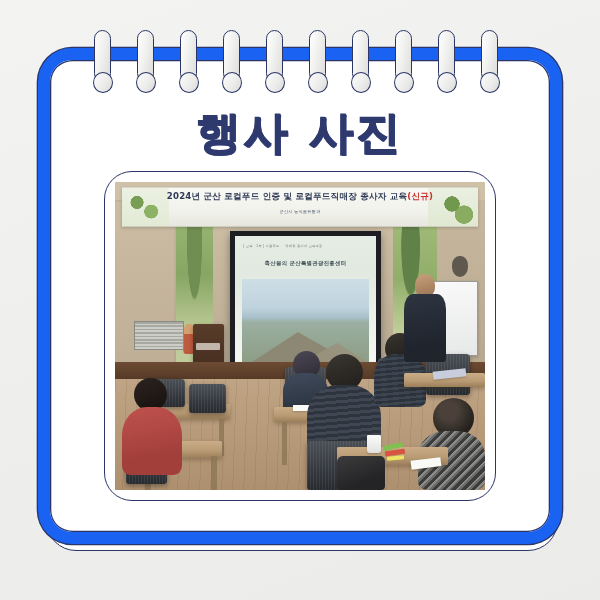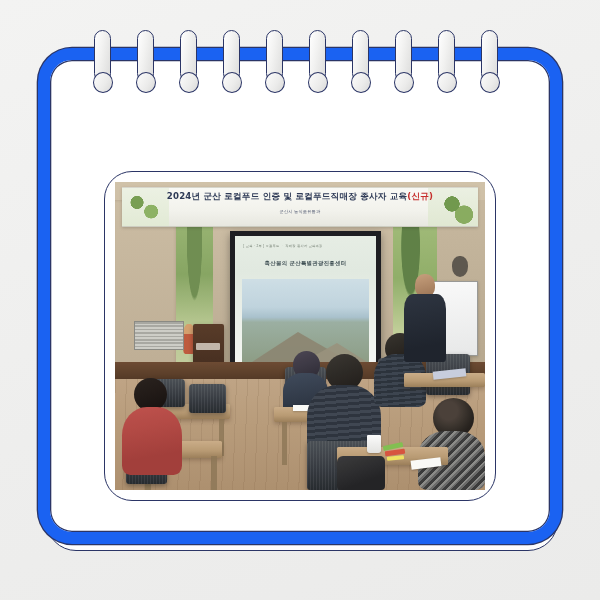"행사 사진" div.title { html: none -> <div>행사 사진</div> }
